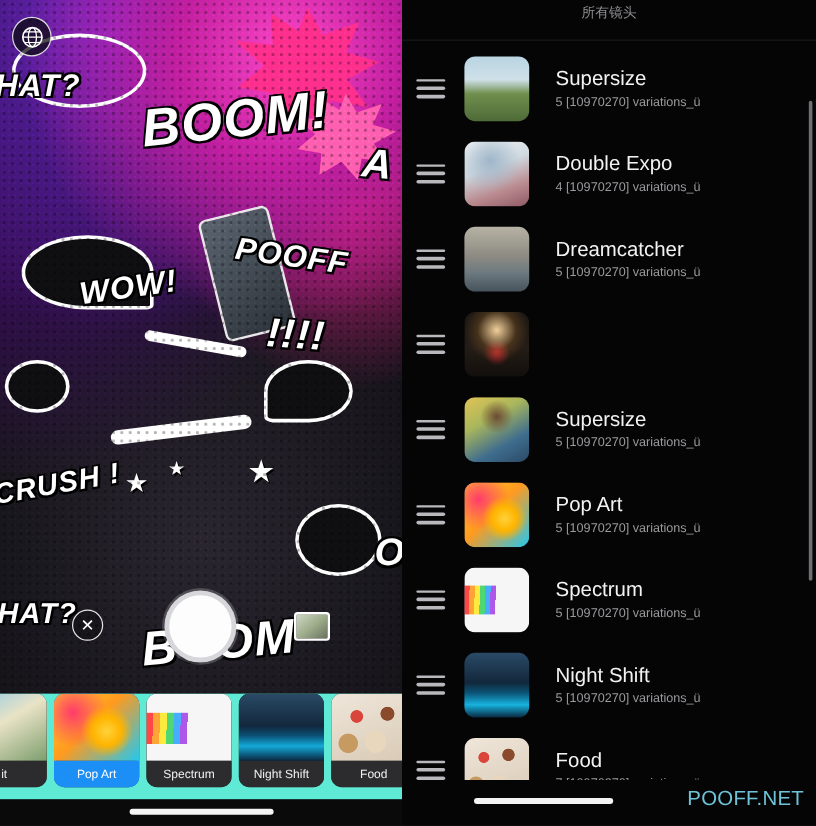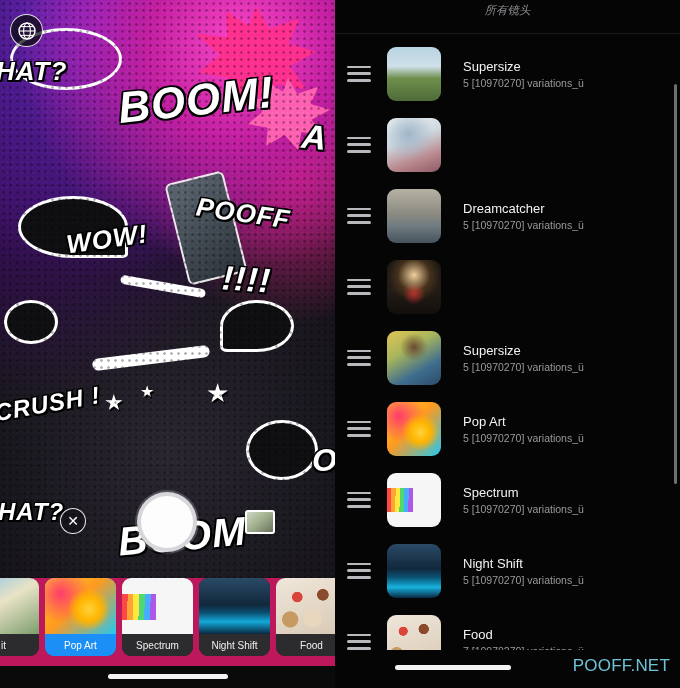"所有镜头" .tab { font-style: italic -> none }
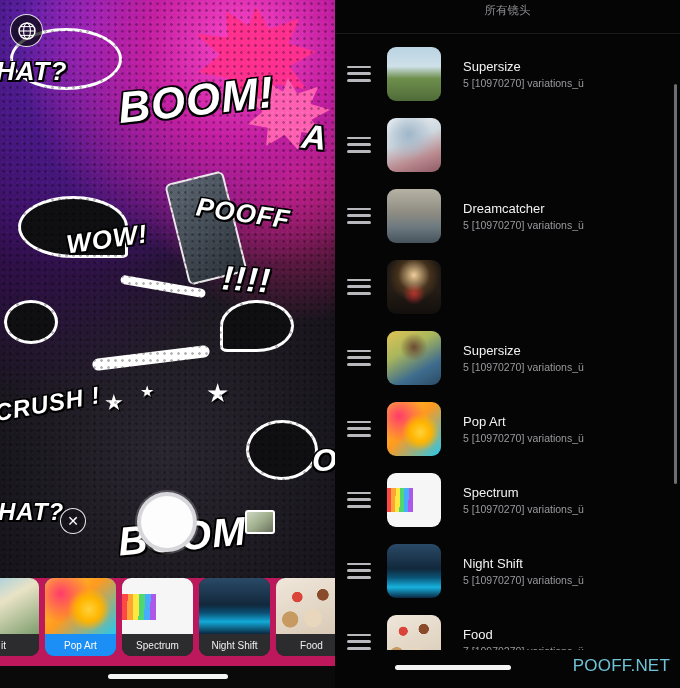"Supersize" .row-title { font-size: 13px -> 17px }
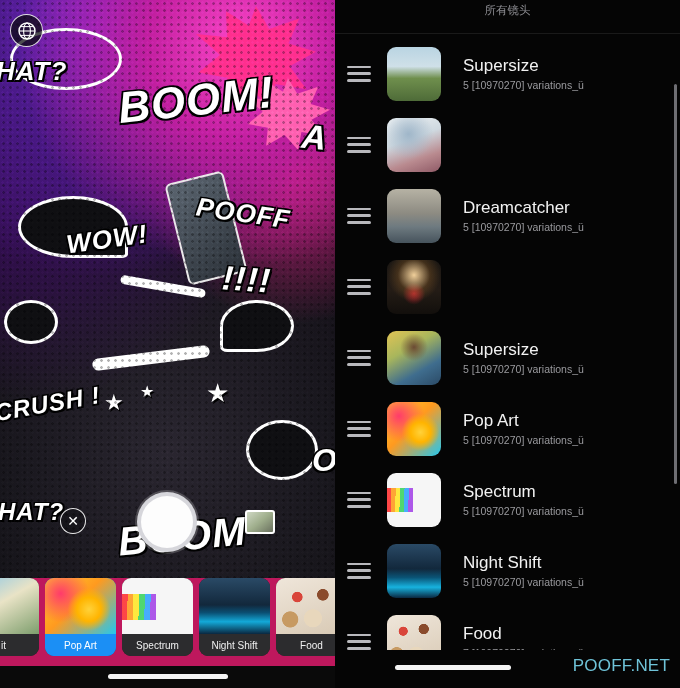"Double Expo" div.row-meta { html: none -> <div> <div>Double Expo</div> <div>4 [10970270] variations_ü</div> </div> }
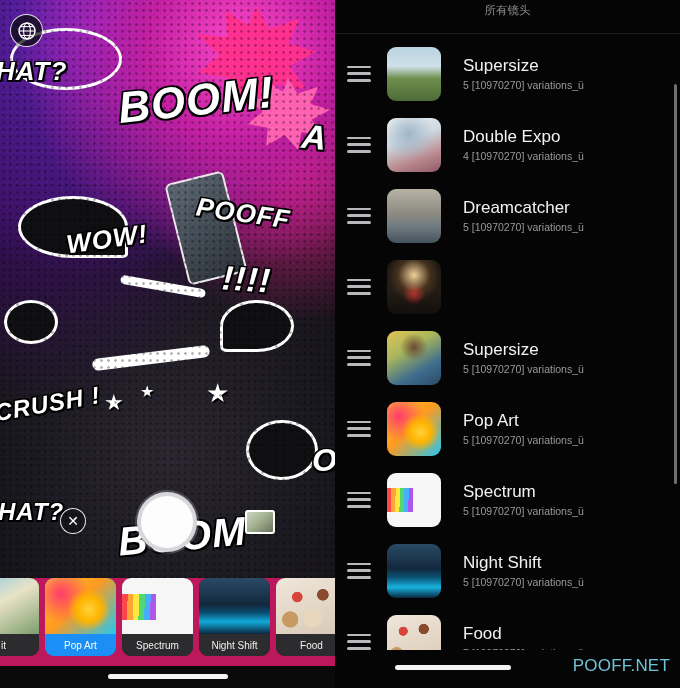"it" .carousel { background: #be185d -> #5eead4 }
